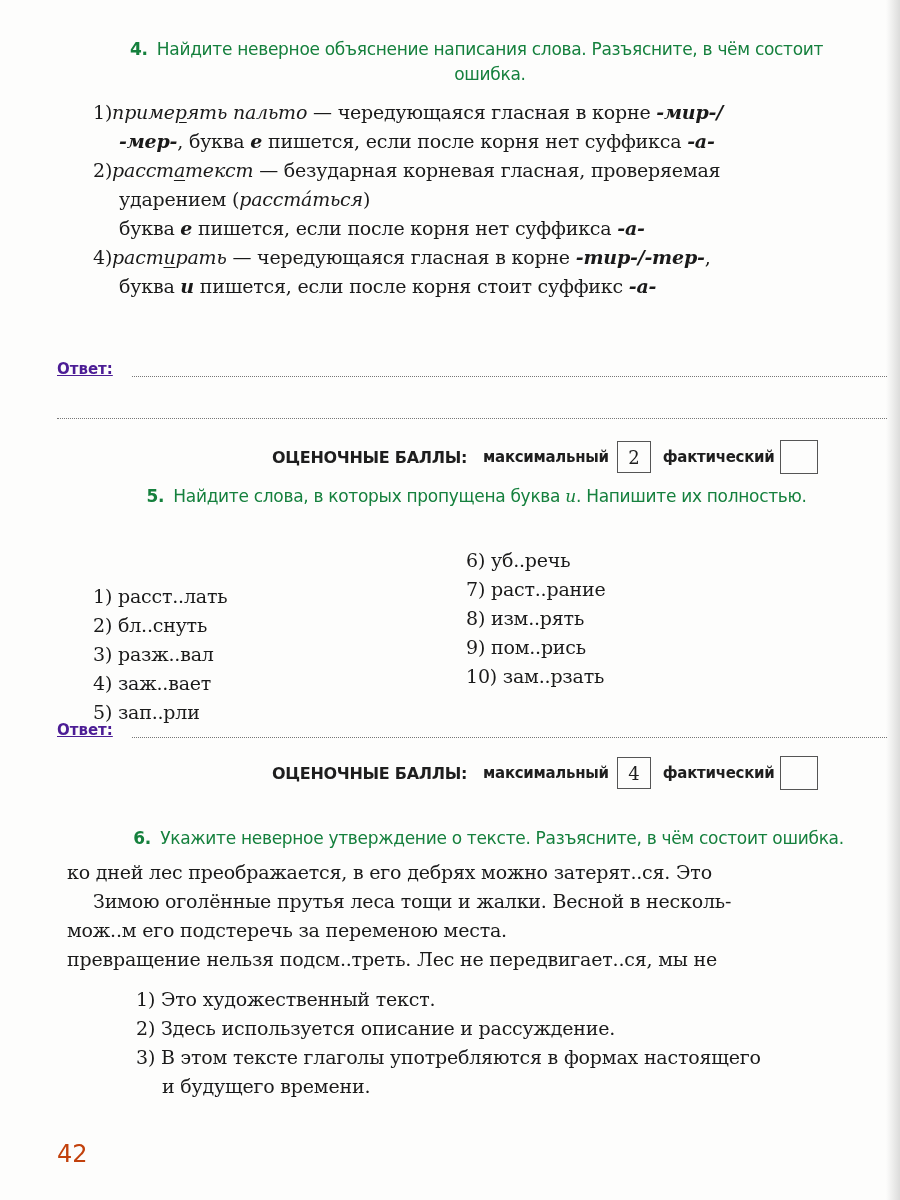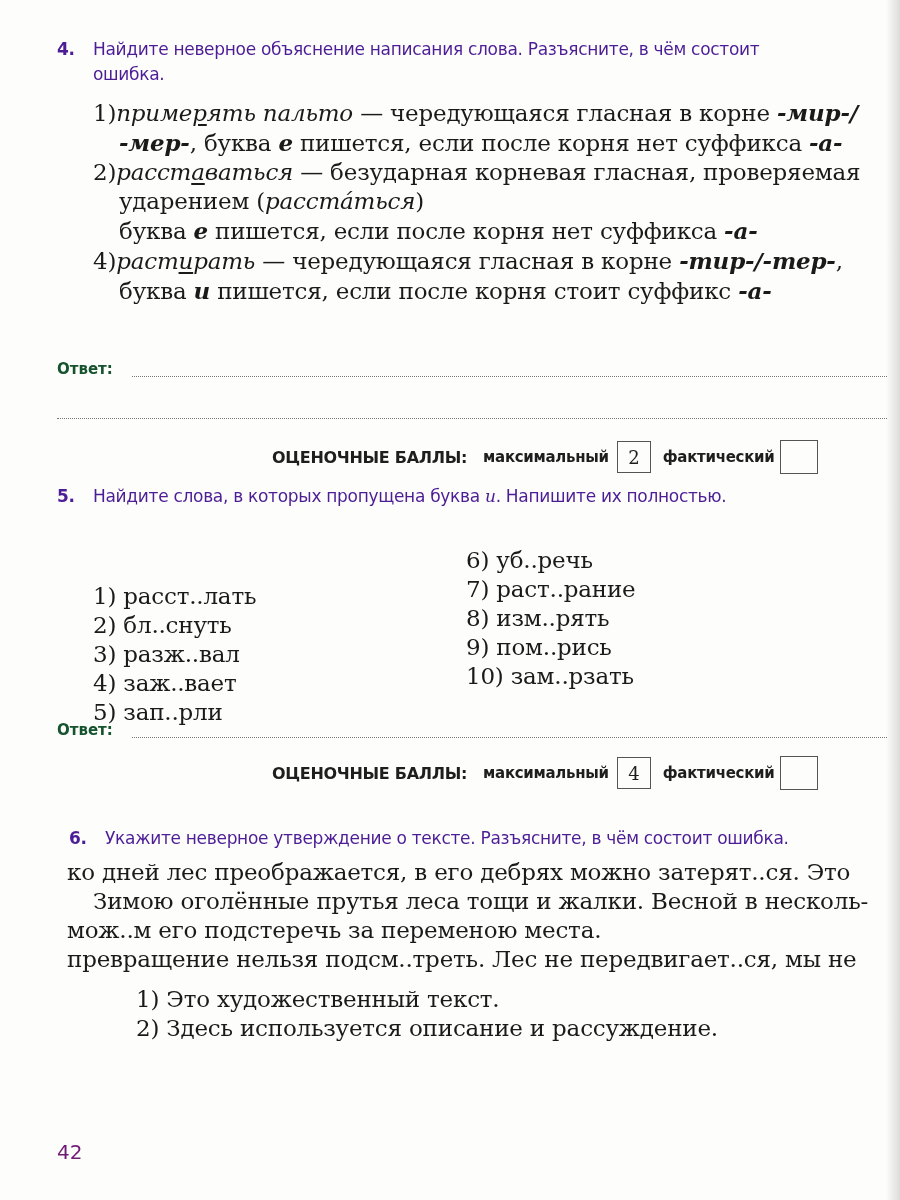"4. Найдите неверное объяснение написания" .task-head { color: #4c1d95 -> #15803d; text-align: none -> center }
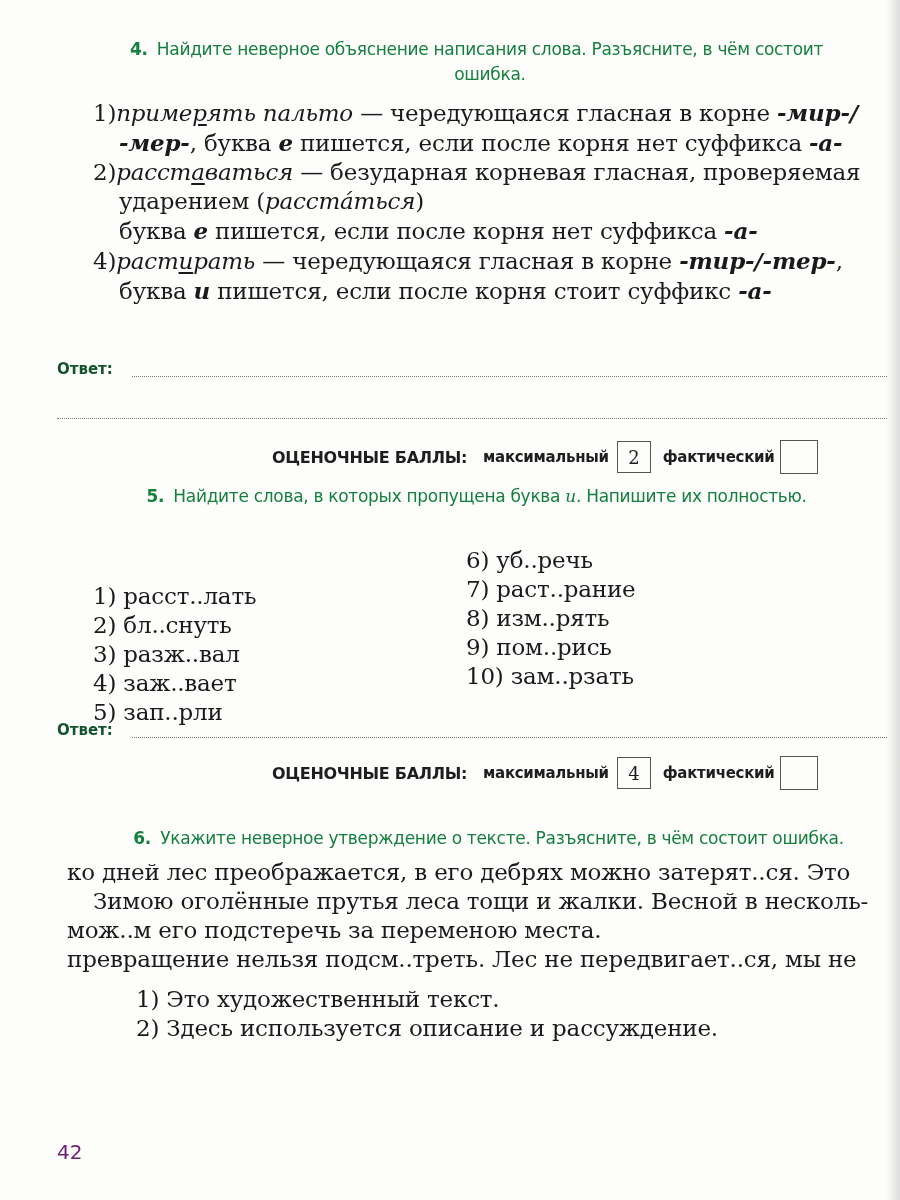"1)примерять пальто — чередующаяся" .serif-line { font-size: 23px -> 19px }
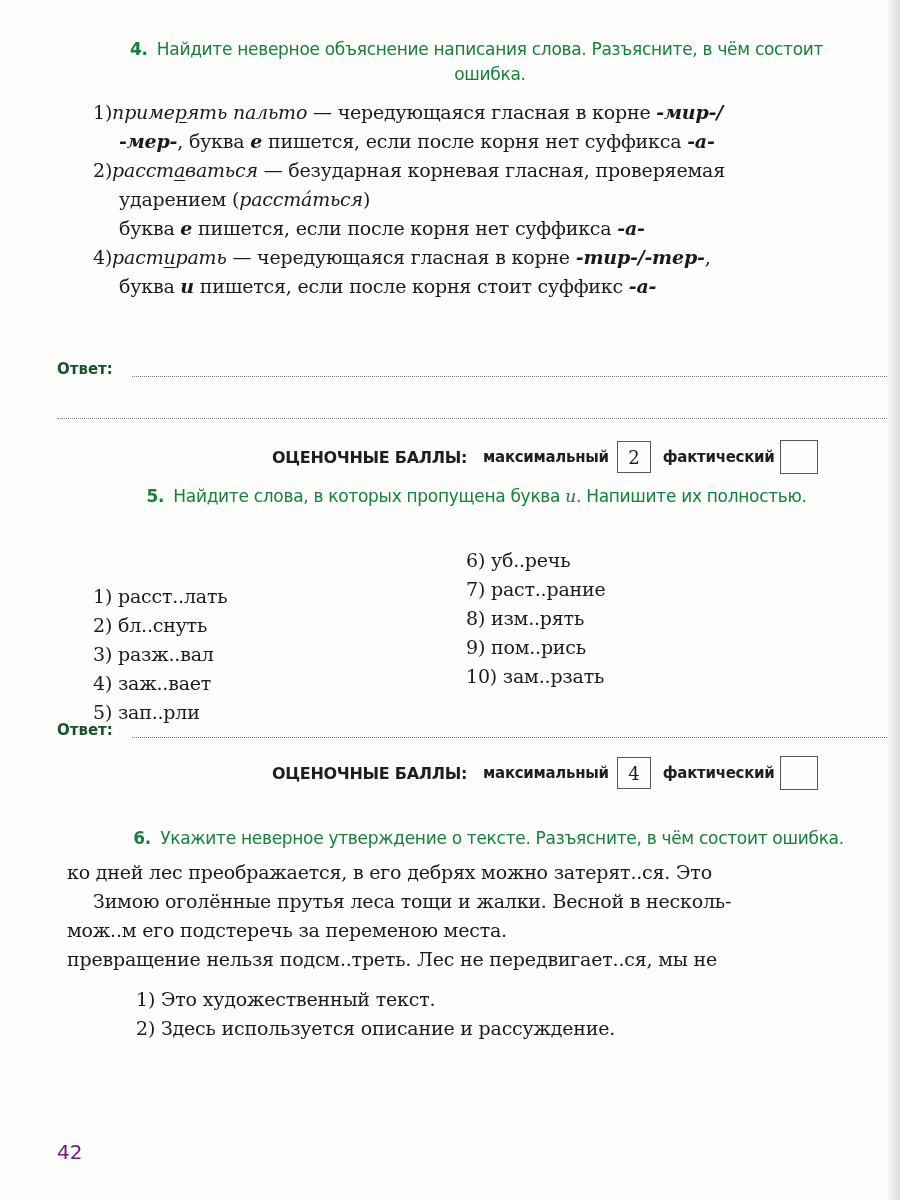"ваться" span { text: ваться -> текст }
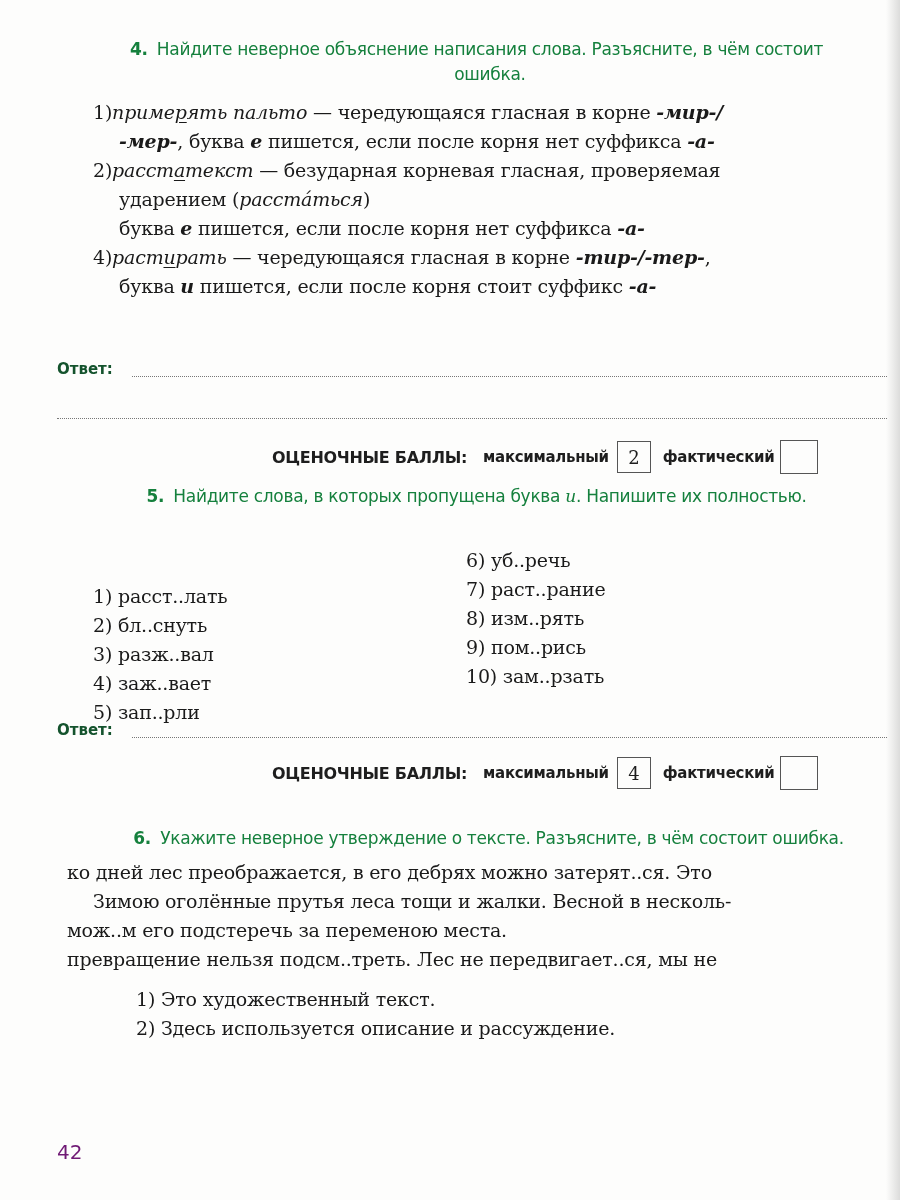"Ответ:" .answer-label { color: #14532d -> #4c1d95; text-decoration: none -> underline }
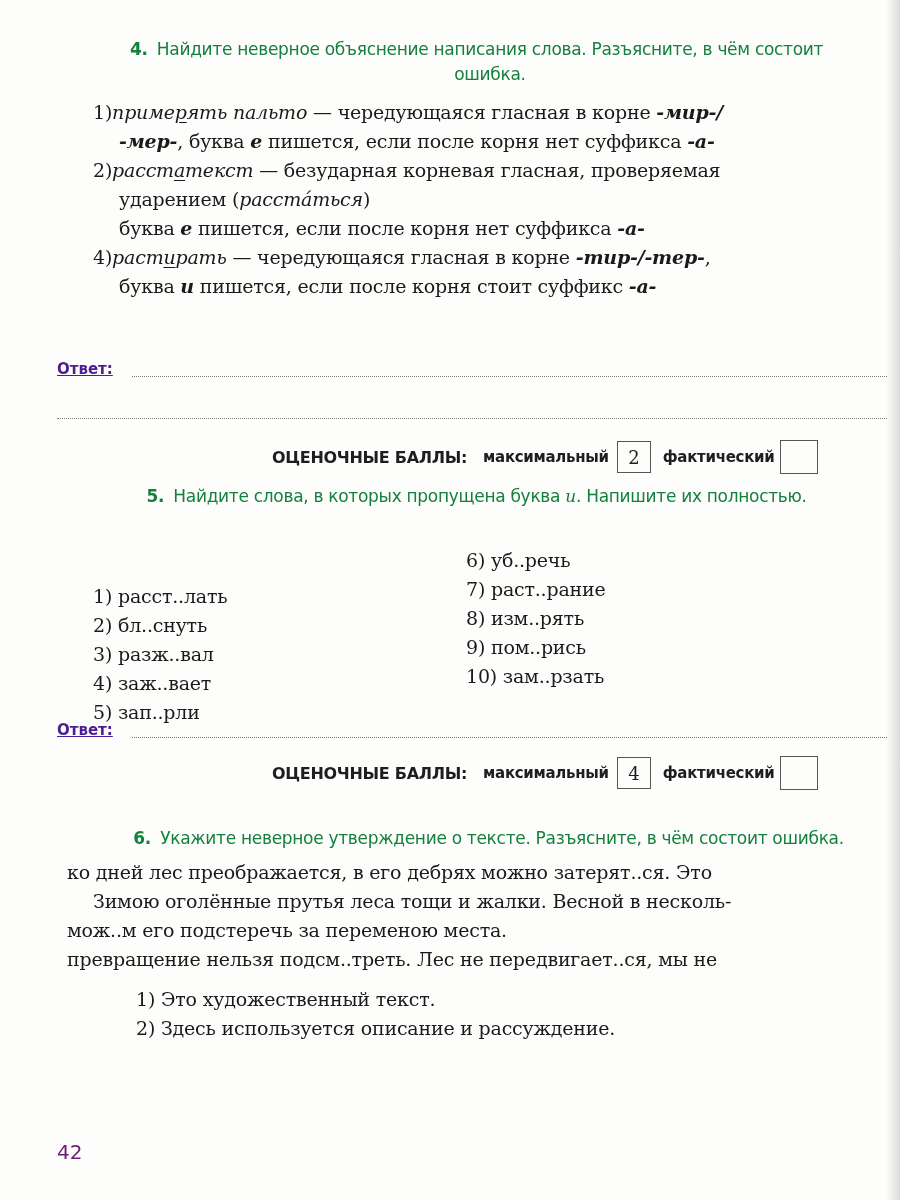"3) В этом тексте глаголы" div.serif-line { html: none -> <div>3) В этом тексте глаголы употребляются в формах настоящего</div> }
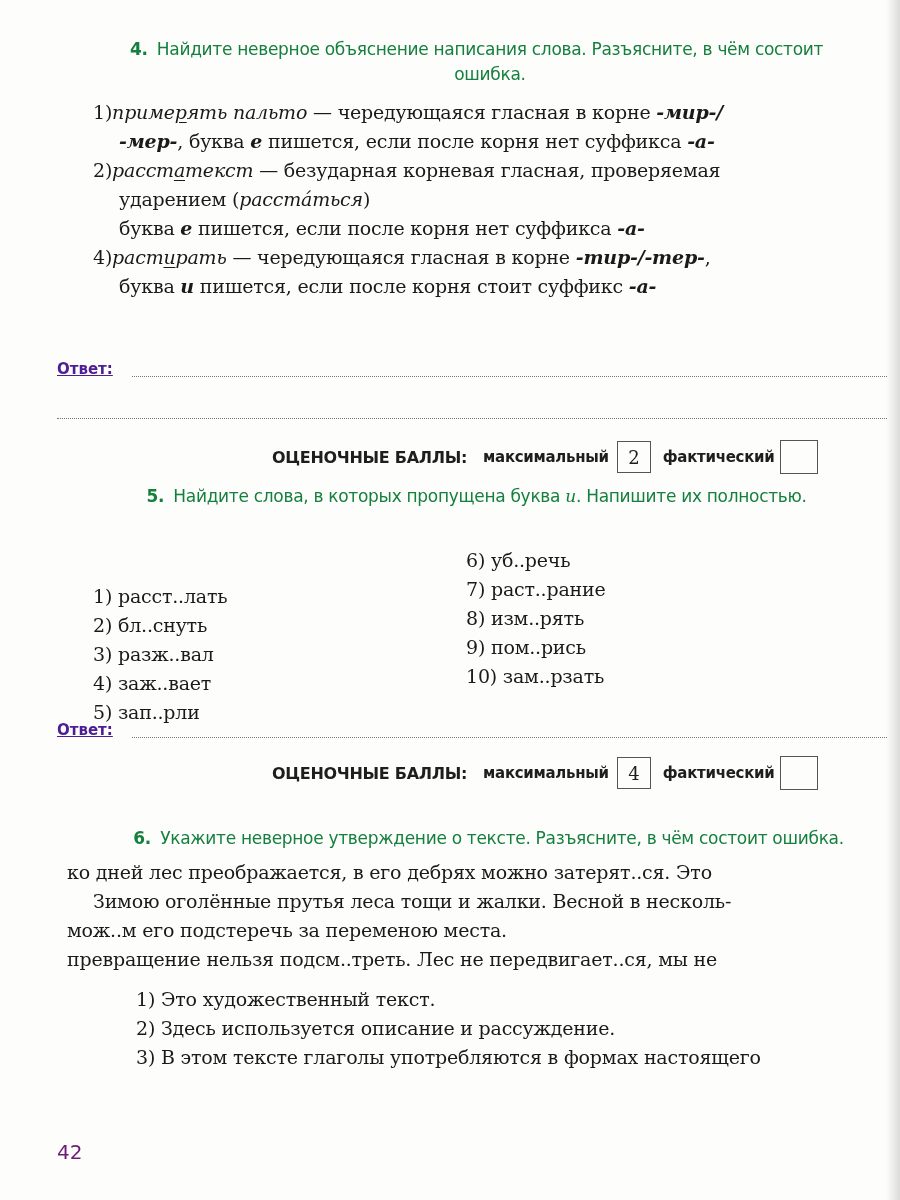"и будущего времени." div.serif-line { html: none -> <div>и будущего времени.</div> }
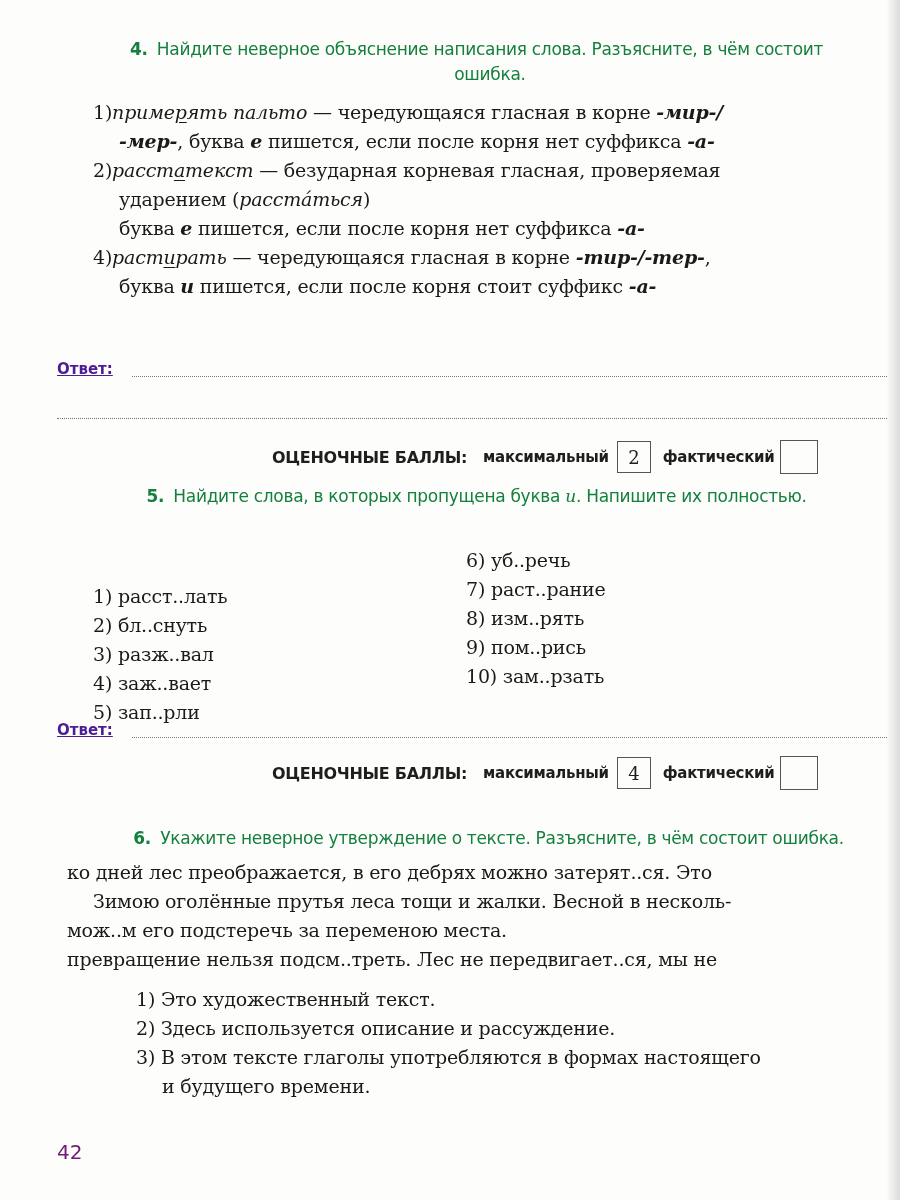"42" div.abs { color: #701a75 -> #c2410c; font-size: 20px -> 24px }
